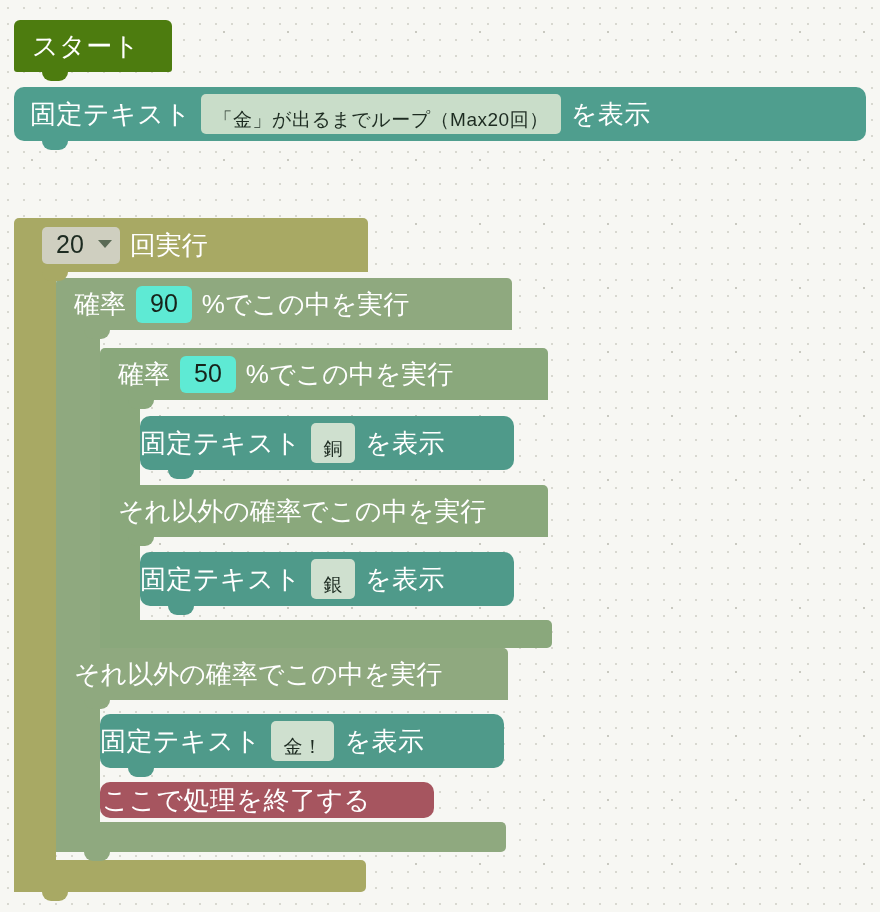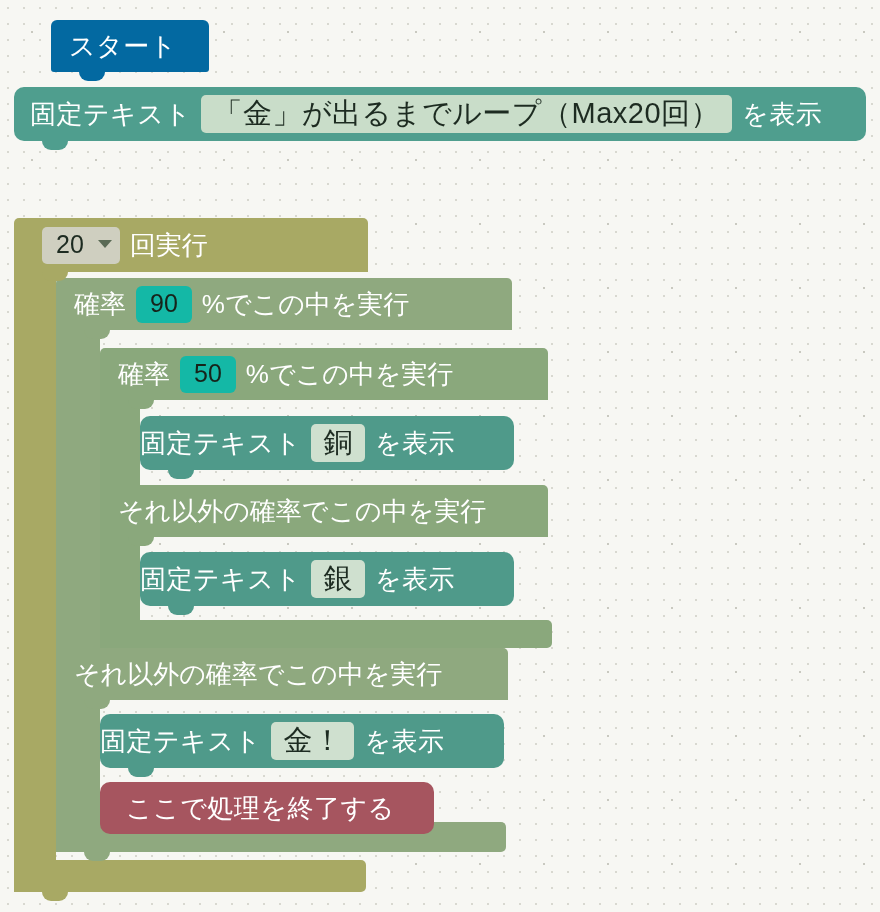"スタート" .start { background: #0369a1 -> #4d7c0f; margin-left: 37px -> none }
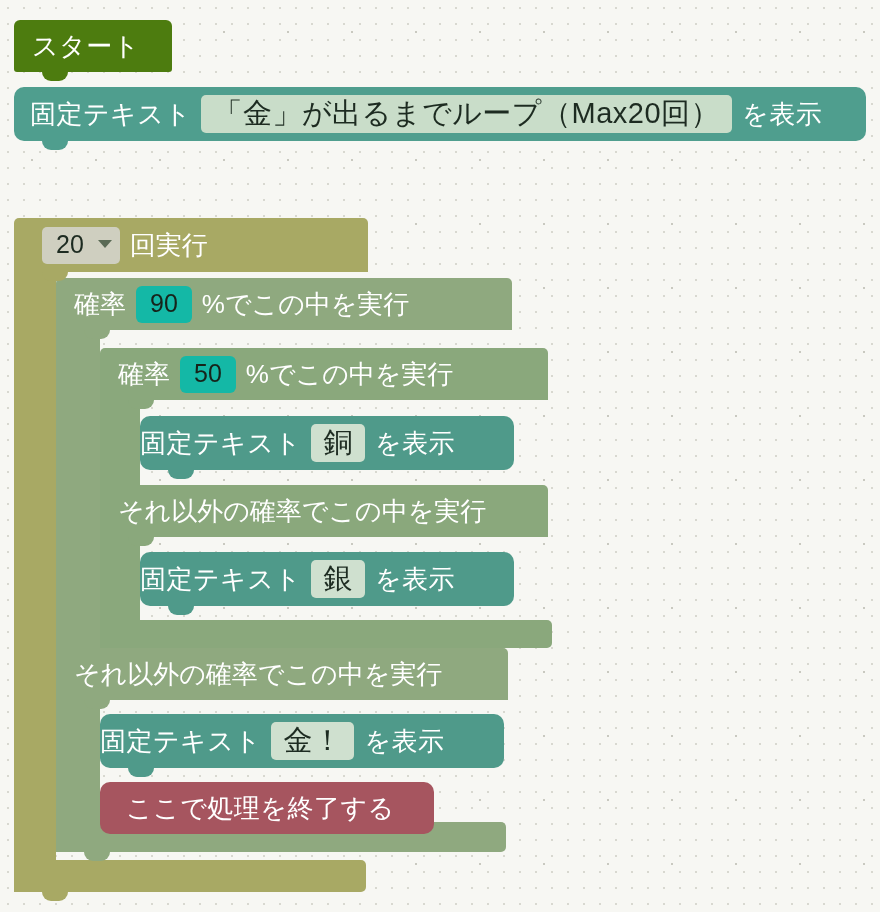"「金」が出るまでループ（Max20回）" .field { font-size: 29px -> 19px; padding: 4px 12px 5px 12px -> 16px 12px 5px 12px }
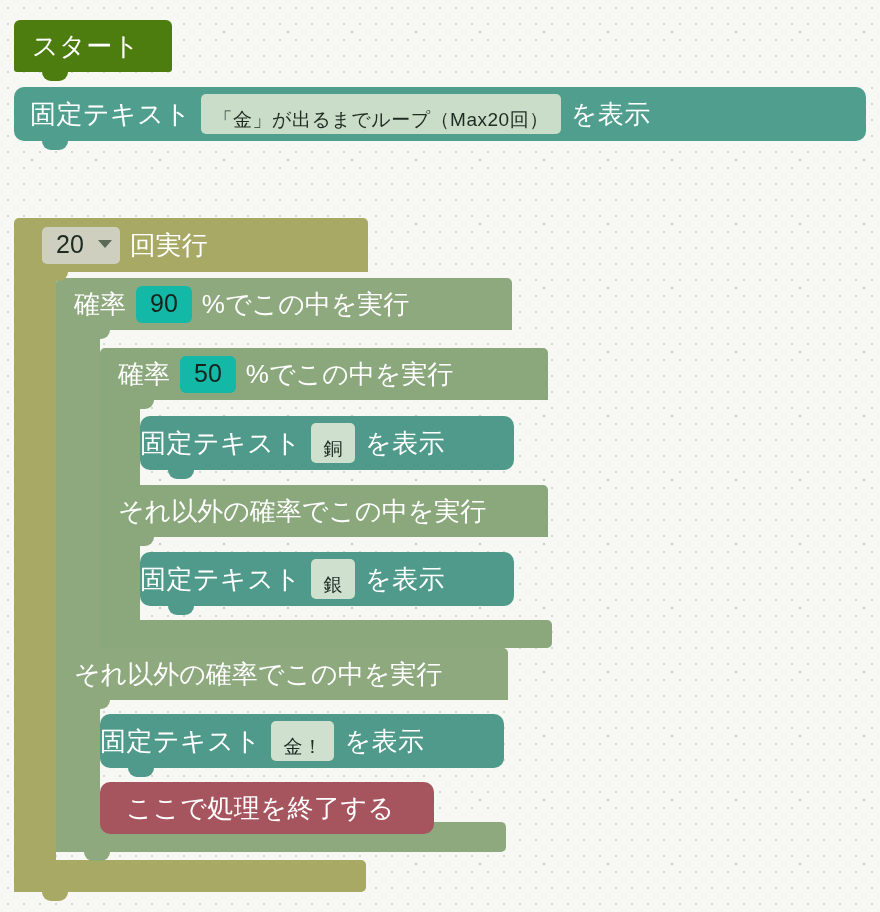"90" .num { background: #14b8a6 -> #5eead4 }
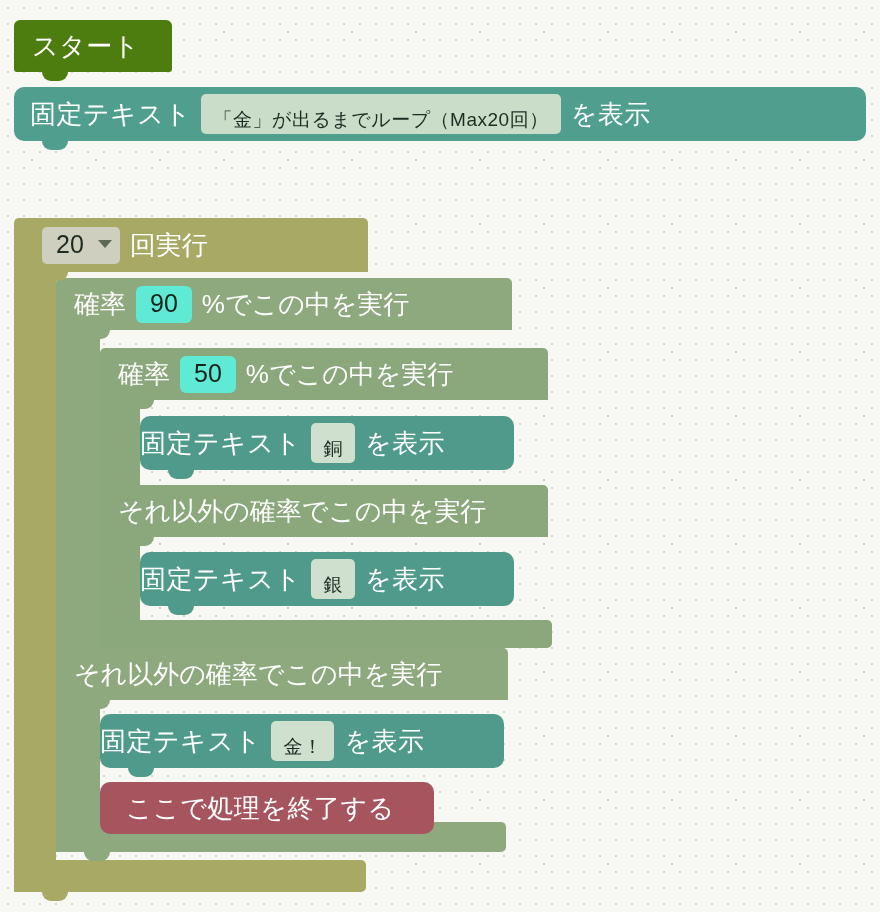"ここで処理を終了する" div.blk { height: 52px -> 36px; padding: 0 26px -> 0 2px }
